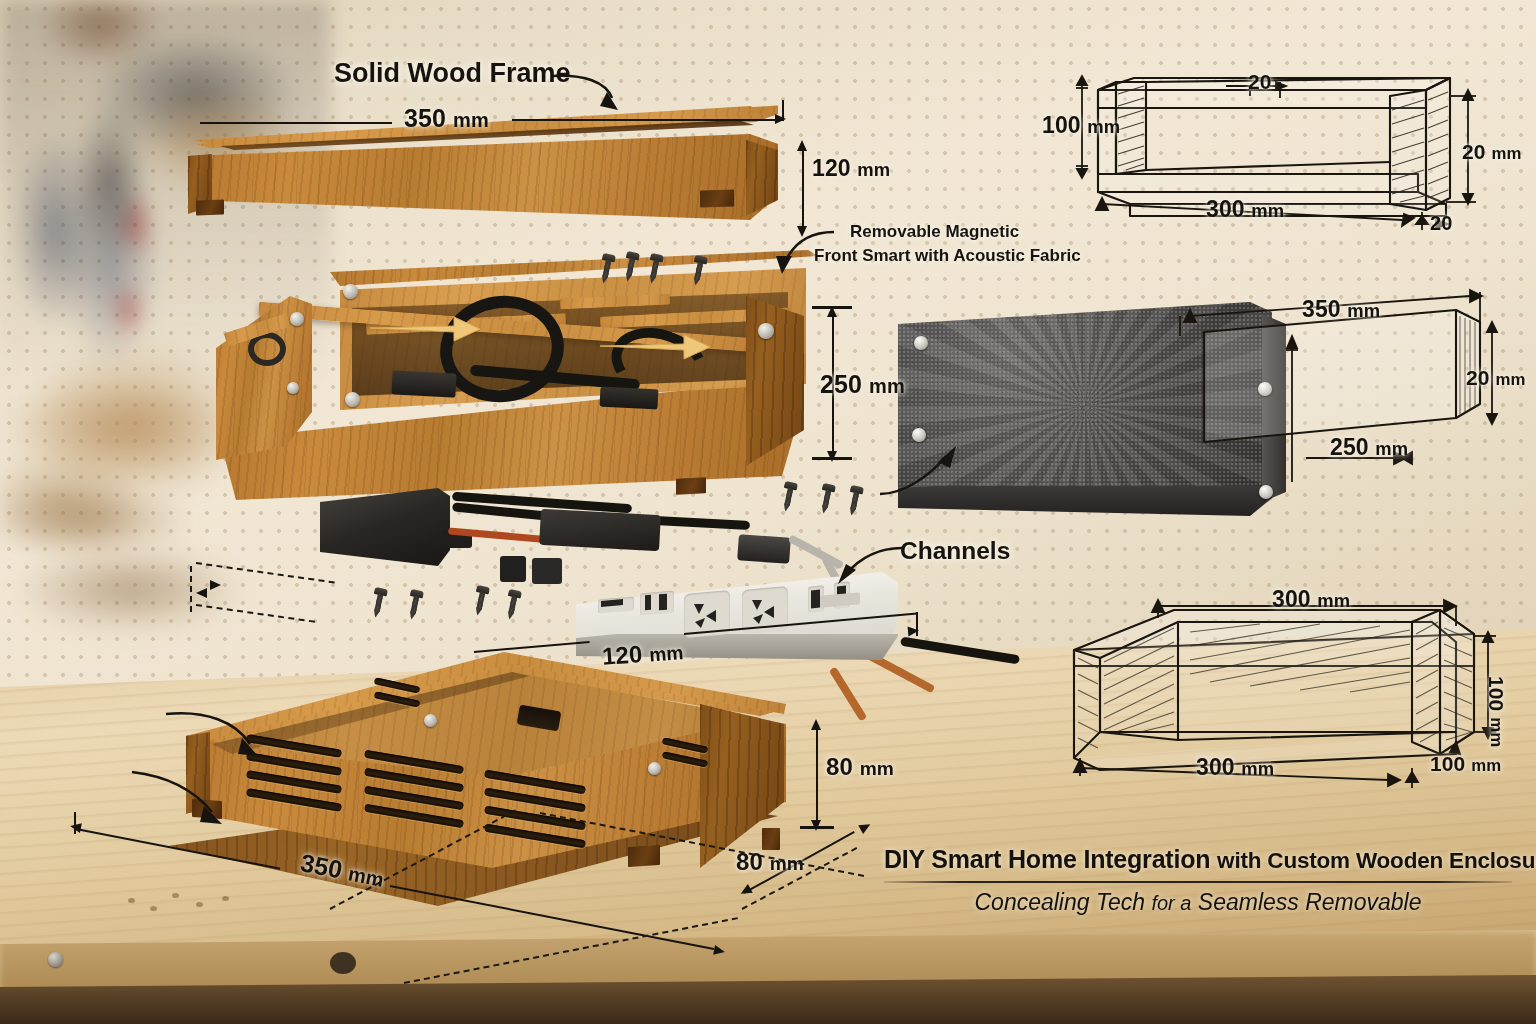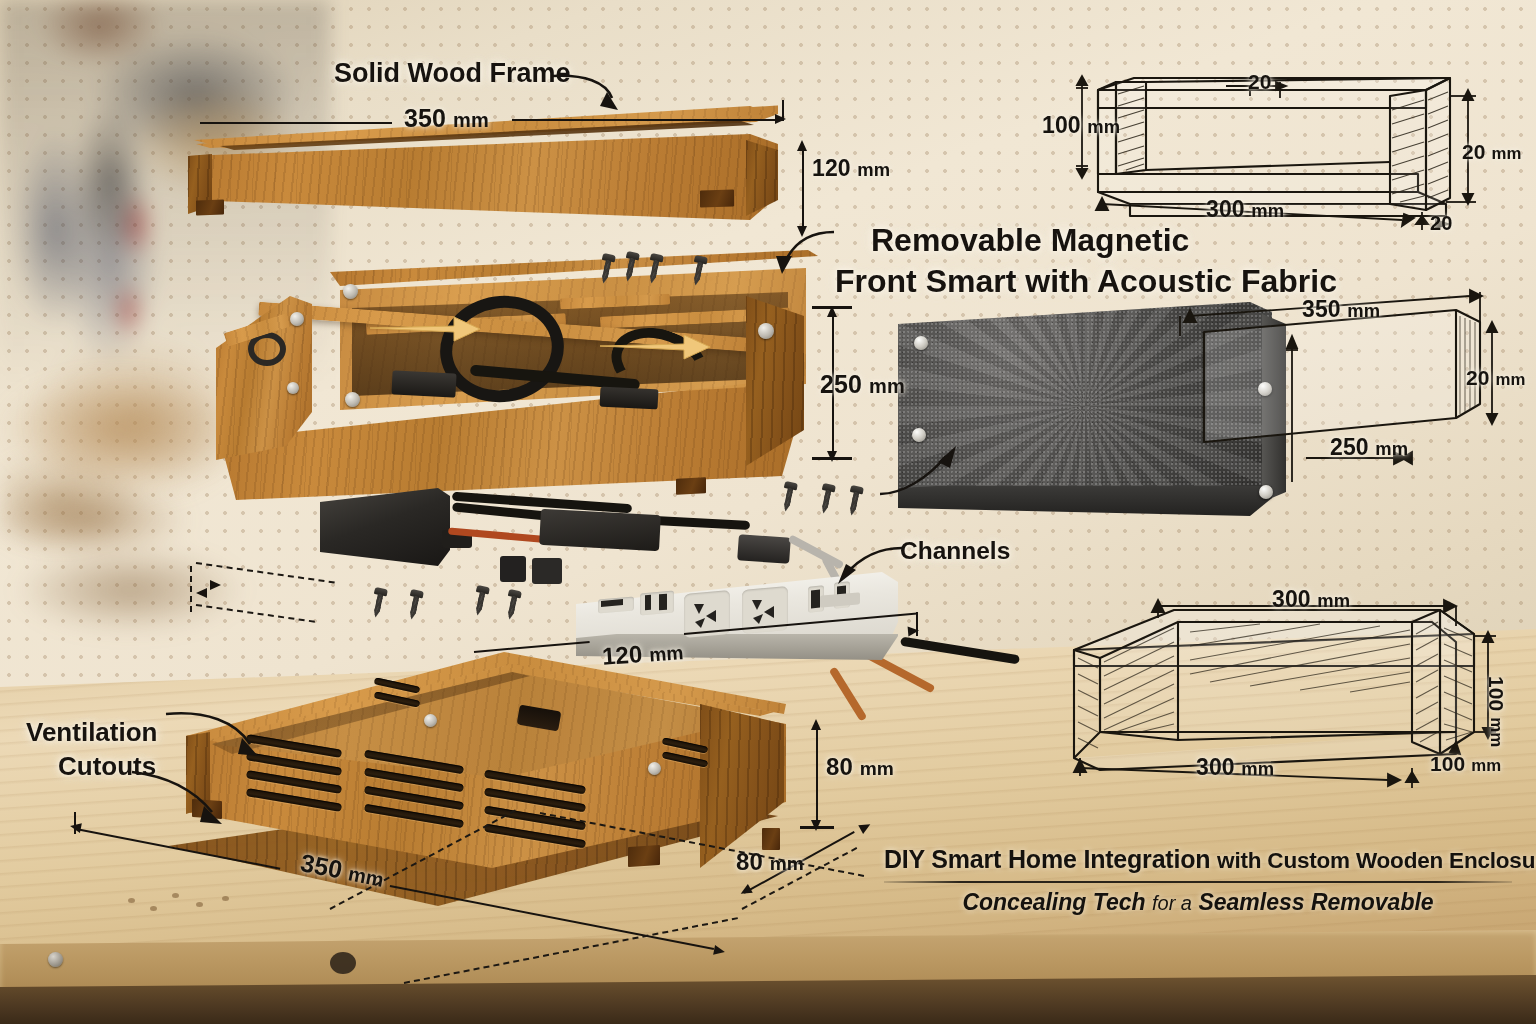"Removable Magnetic" div.callout { font-size: 32px -> 17px; left: 871px -> 850px }
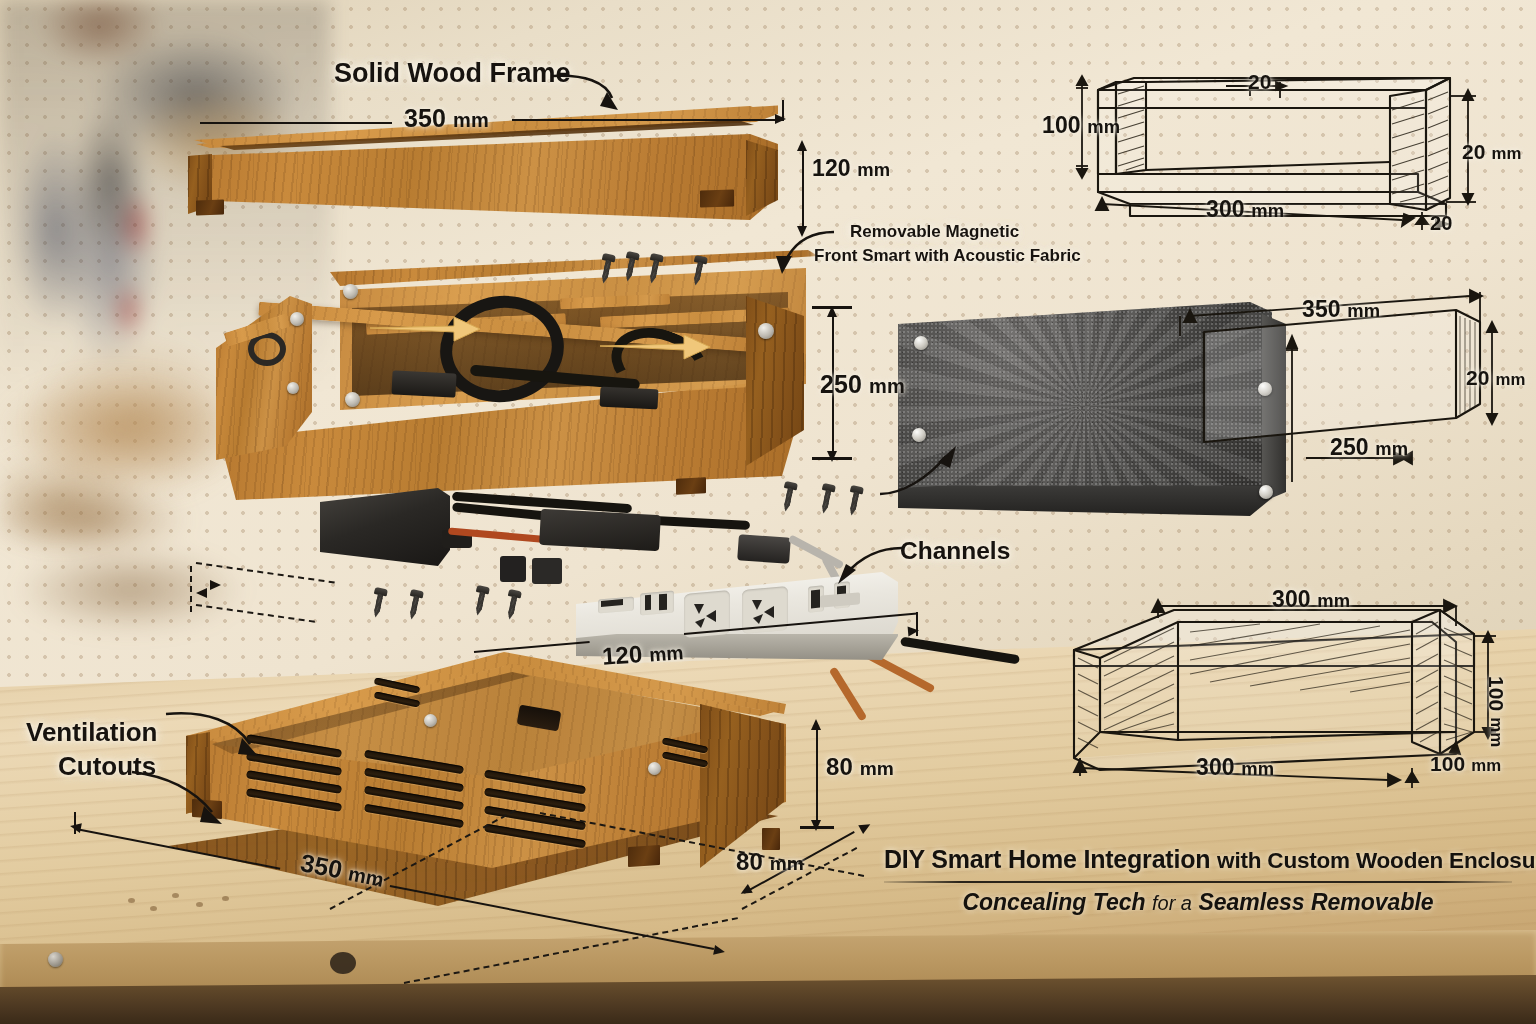"Ventilation" div.callout { html: <div> <div>Ventilation</div> <div>Cutouts</div> </div> -> none }
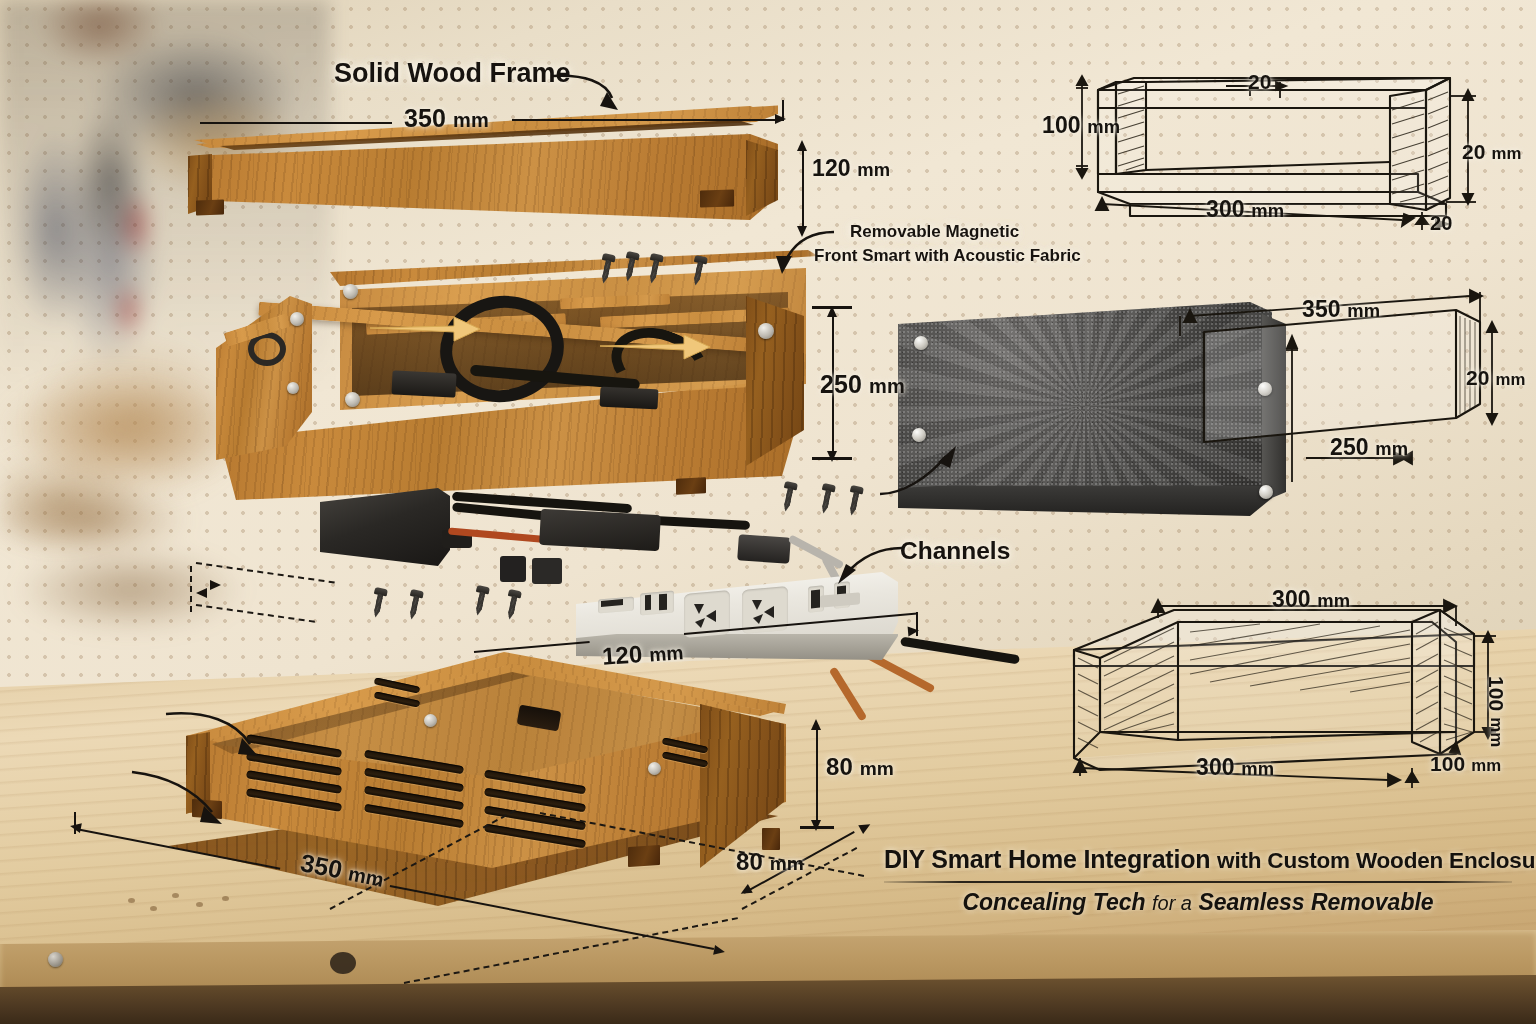"Concealing Tech" .t-sub b { font-weight: 700 -> 400 }
